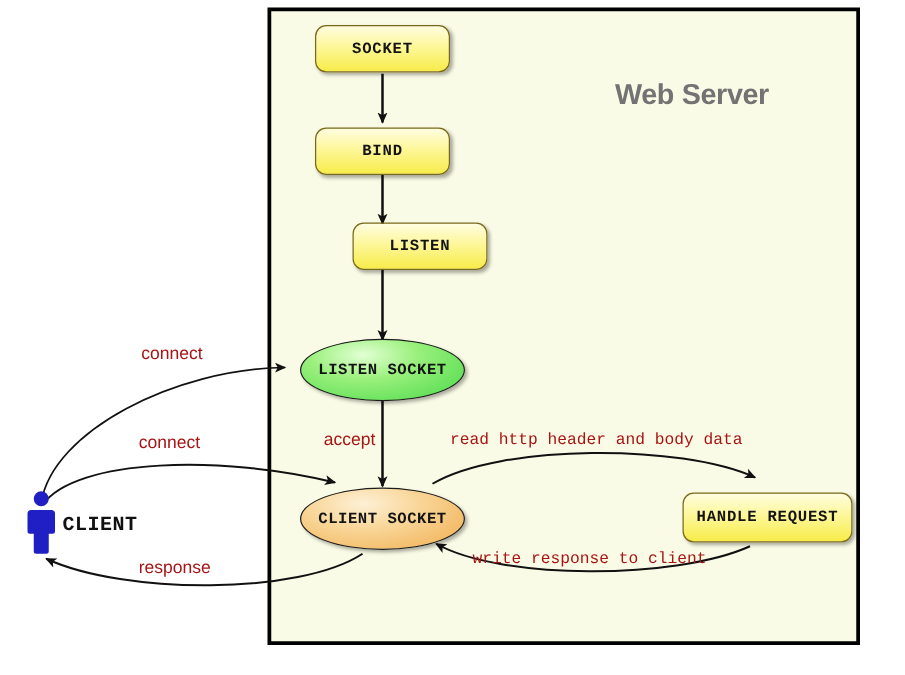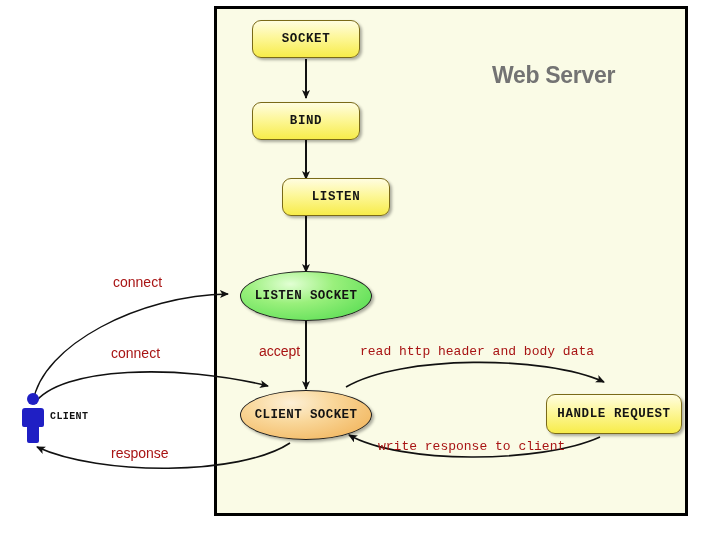"CLIENT" #client-label { font-size: 10px -> 16px }
